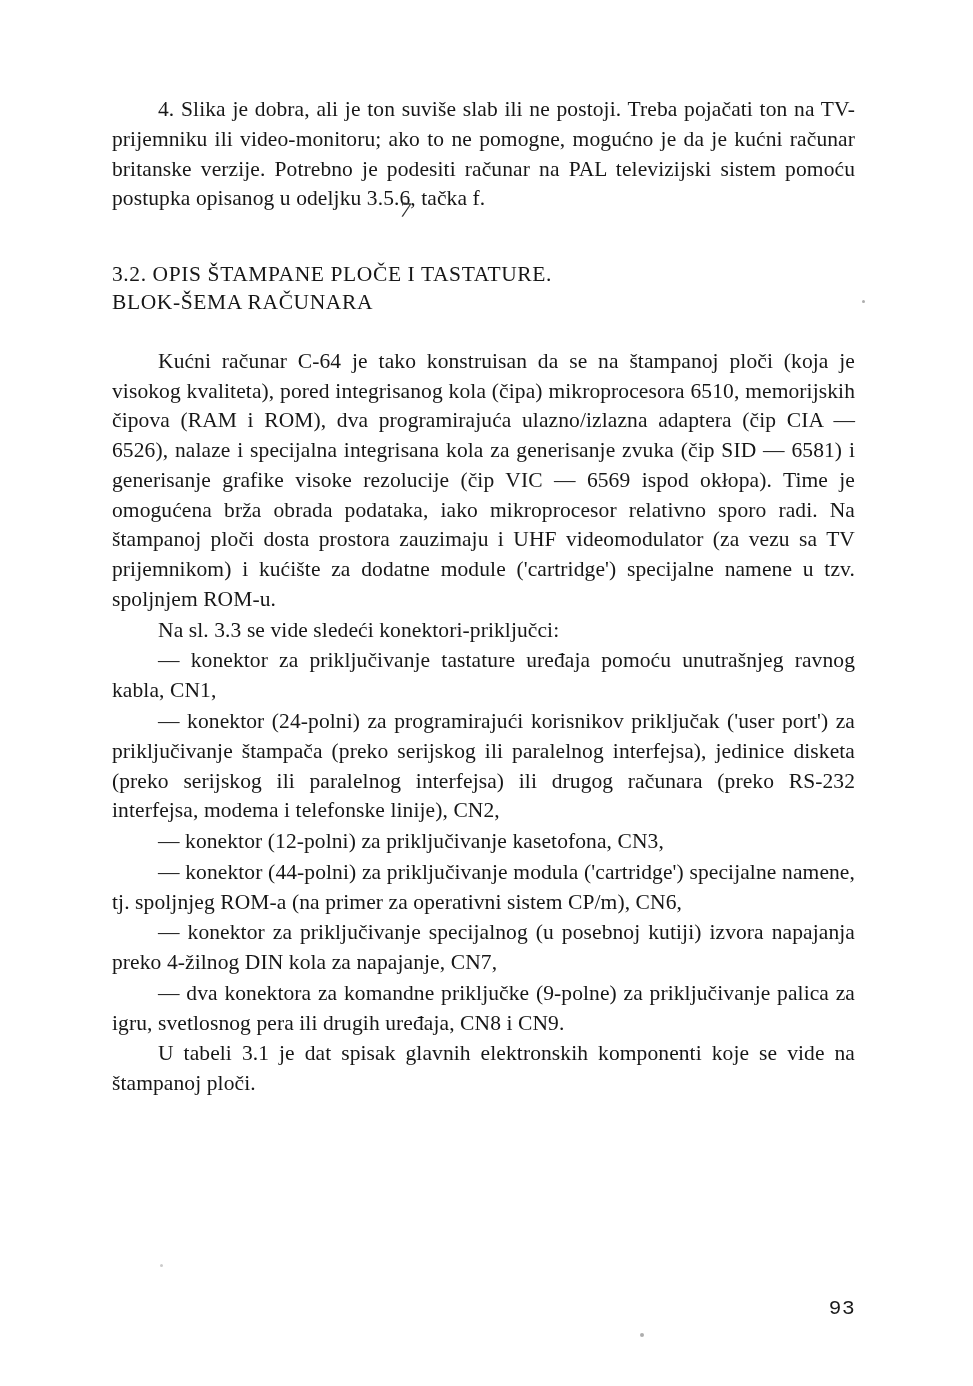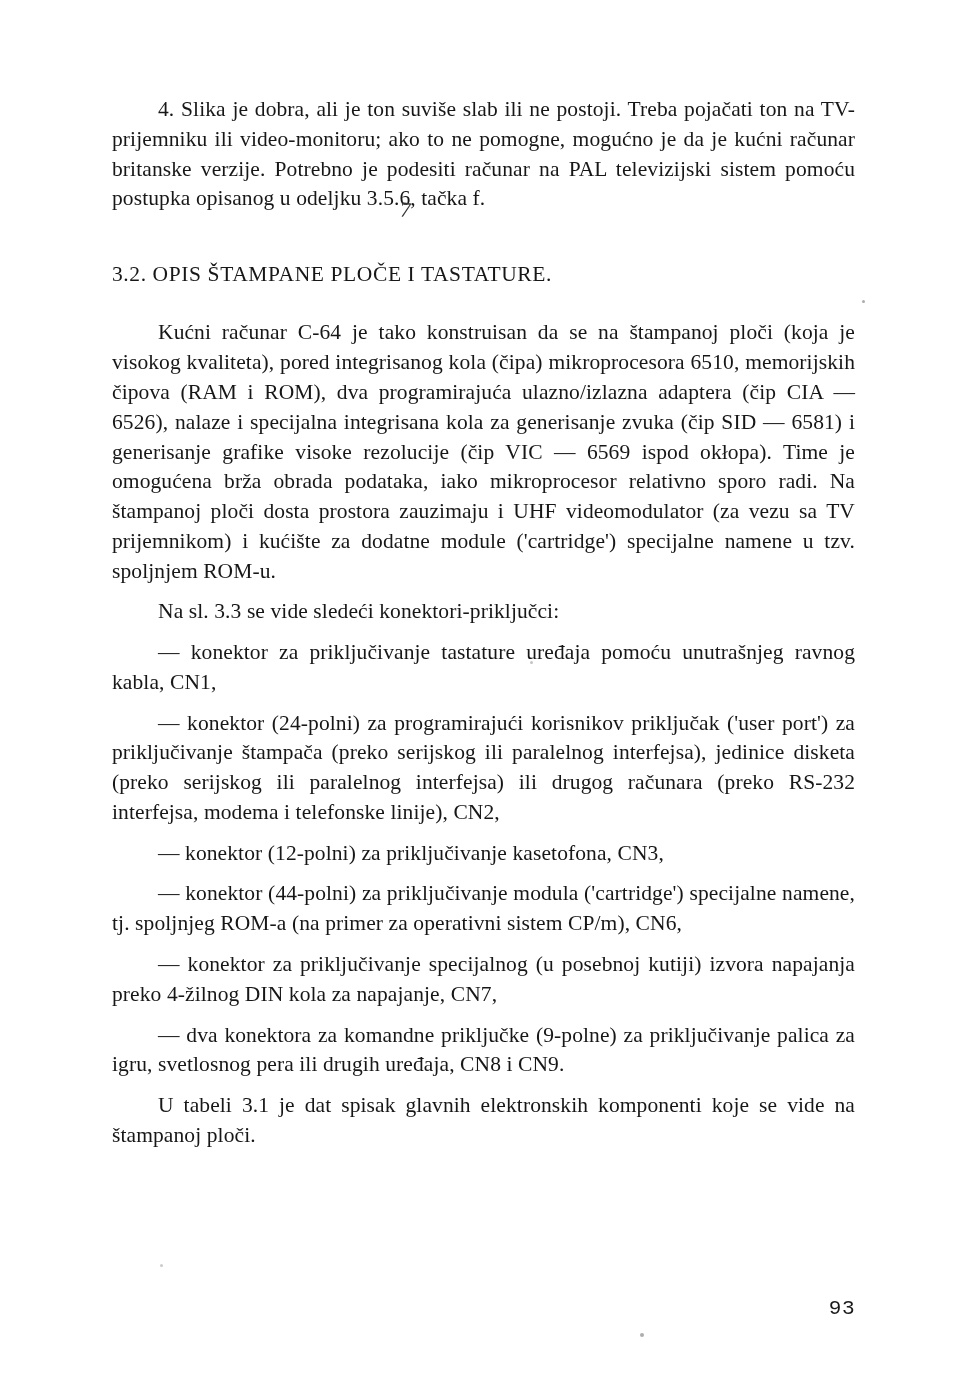"BLOK-ŠEMA RAČUNARA" span.line2 { html: none -> <span>BLOK-ŠEMA RAČUNARA</span> }
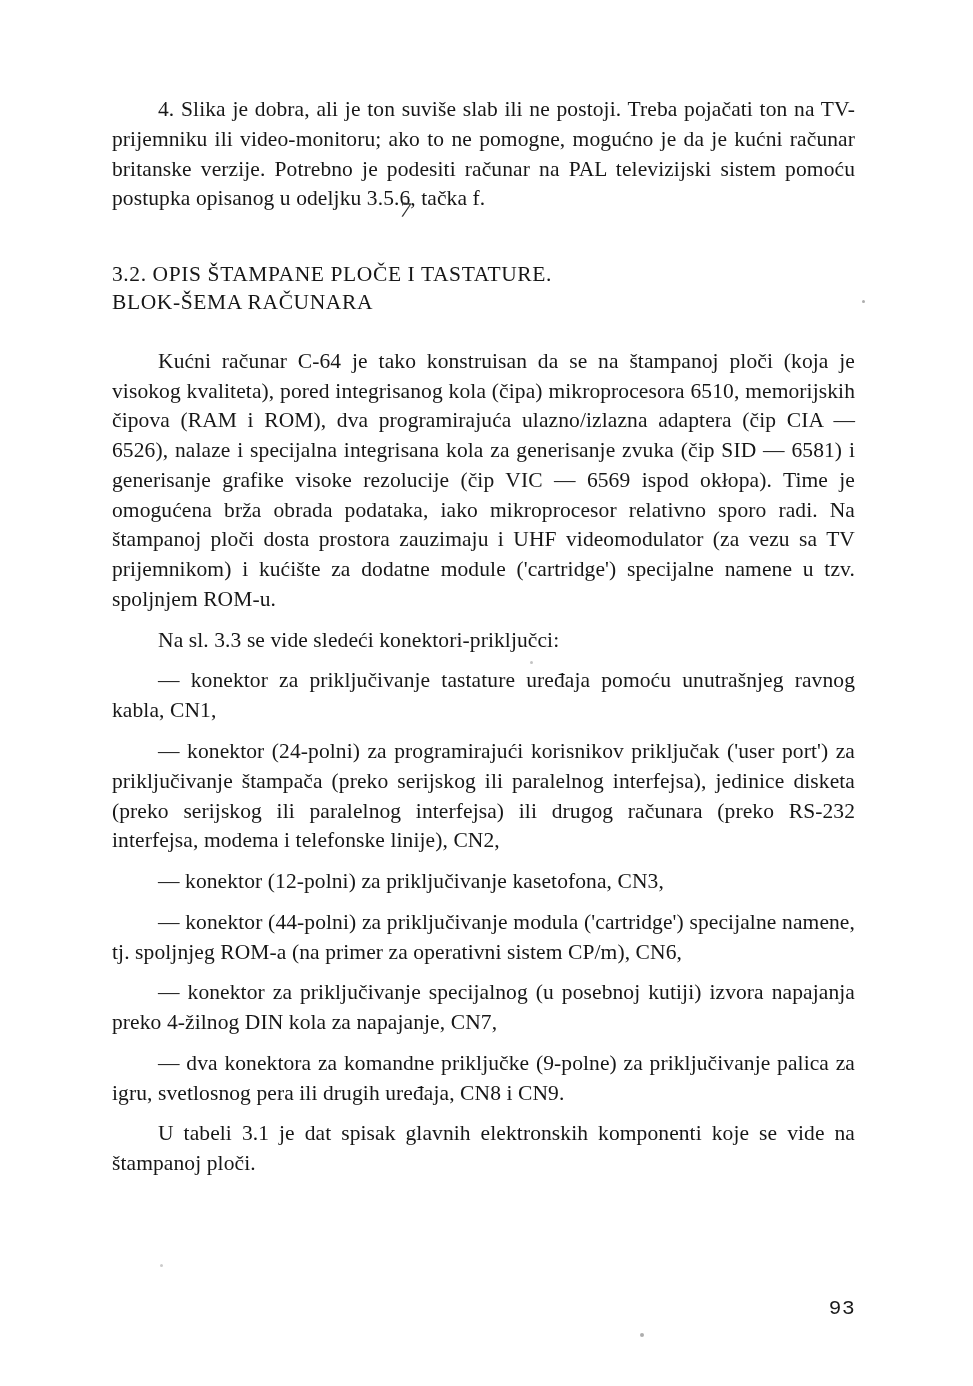"Na sl. 3.3 se vide" .para + .para { margin-top: 11px -> 1px }
